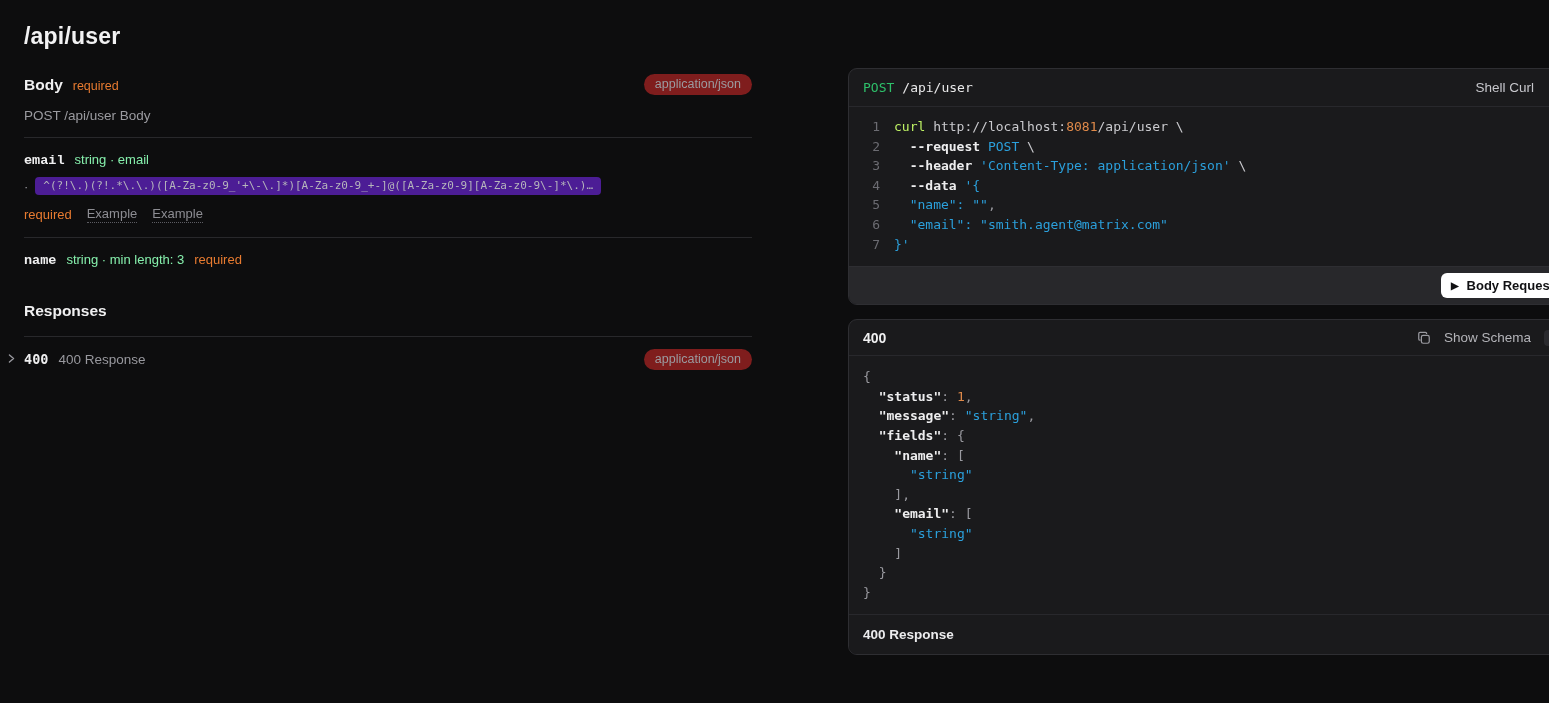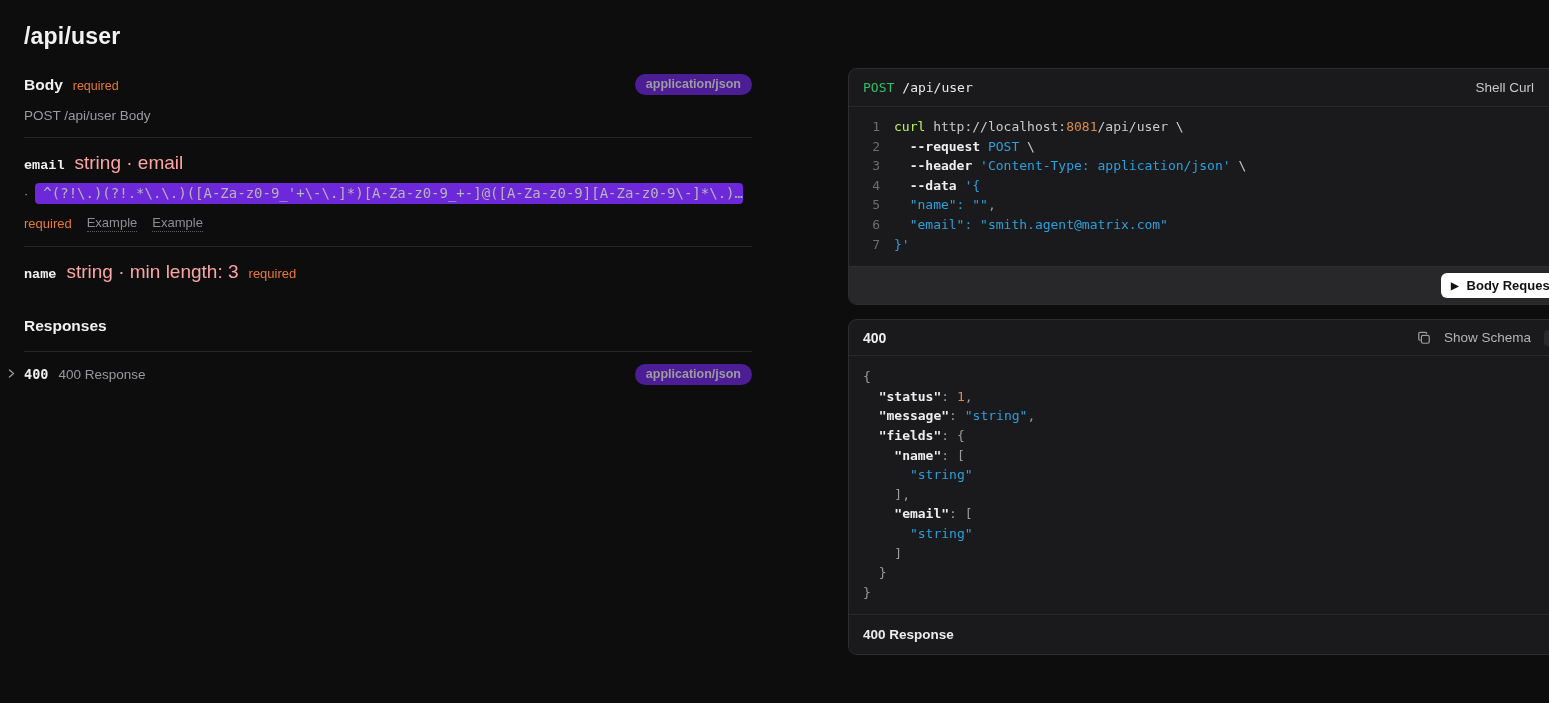"application/json" .chip { background: #4c1d95 -> #7f1d1d; font-weight: bold -> none }
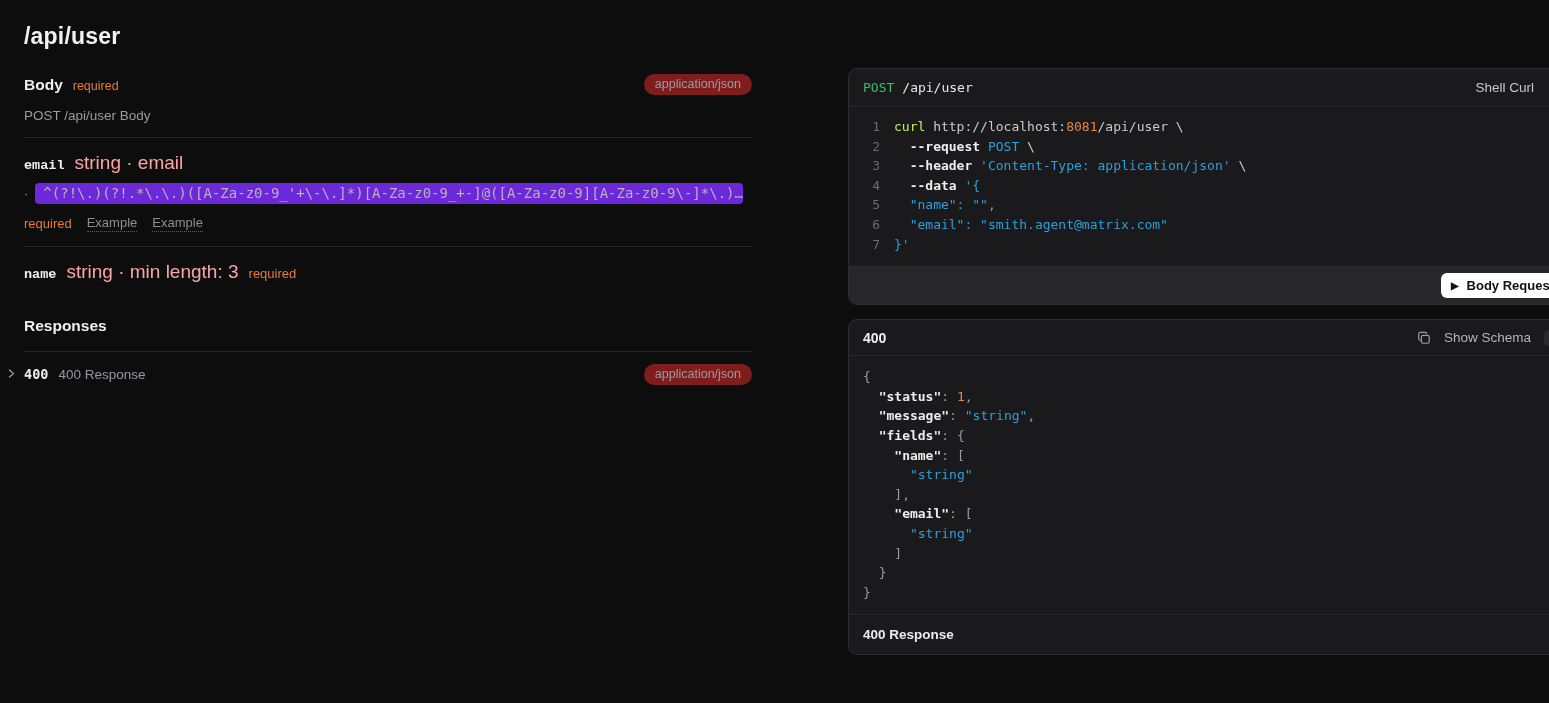"string · email" .prop-meta { color: #fca5a5 -> #86efac; font-size: 19px -> 13px }
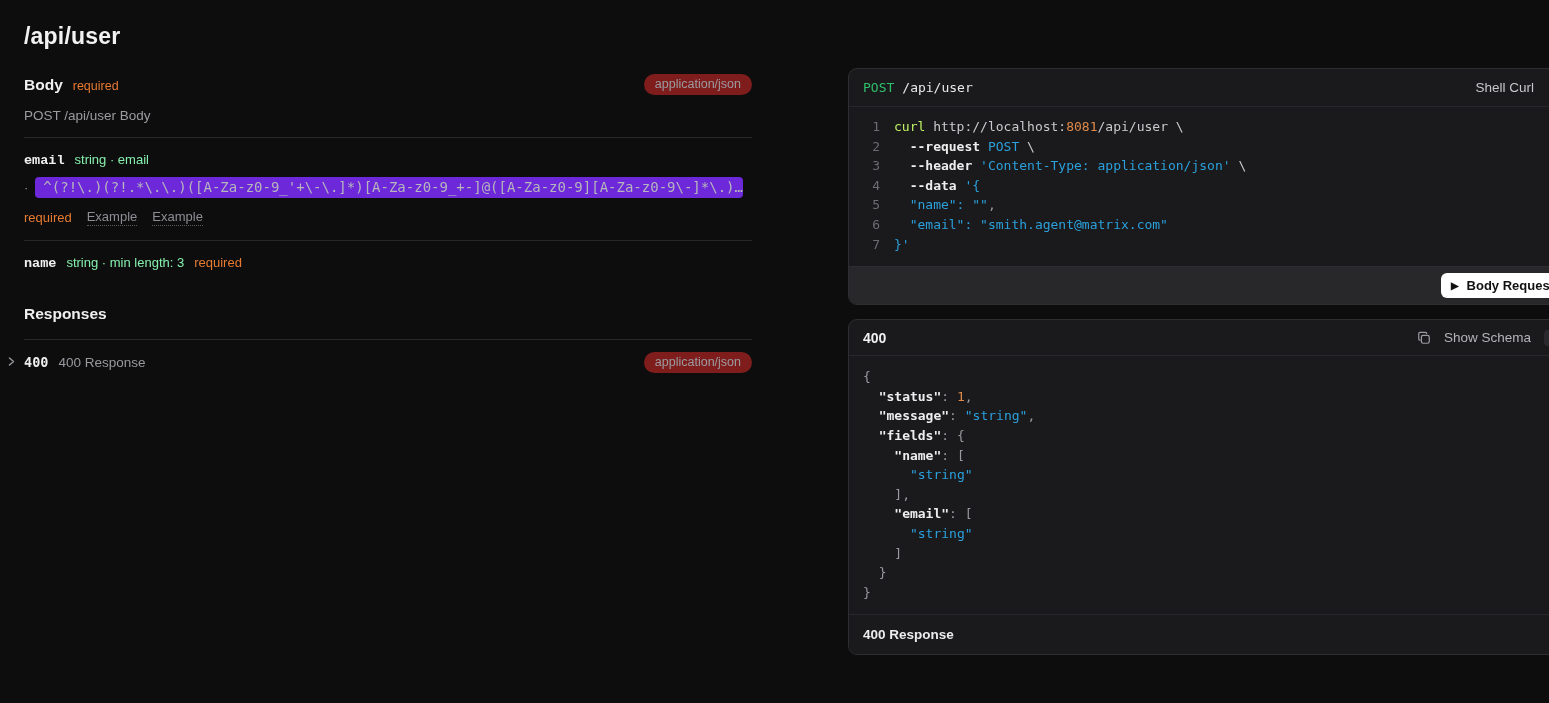"^(?!\.)(?!.*\.\.)([A-Za-z0-9_'+\-\.]*)[A" .pattern-chip { background: #6d28d9 -> #4c1d95; font-size: 14px -> 11px }
